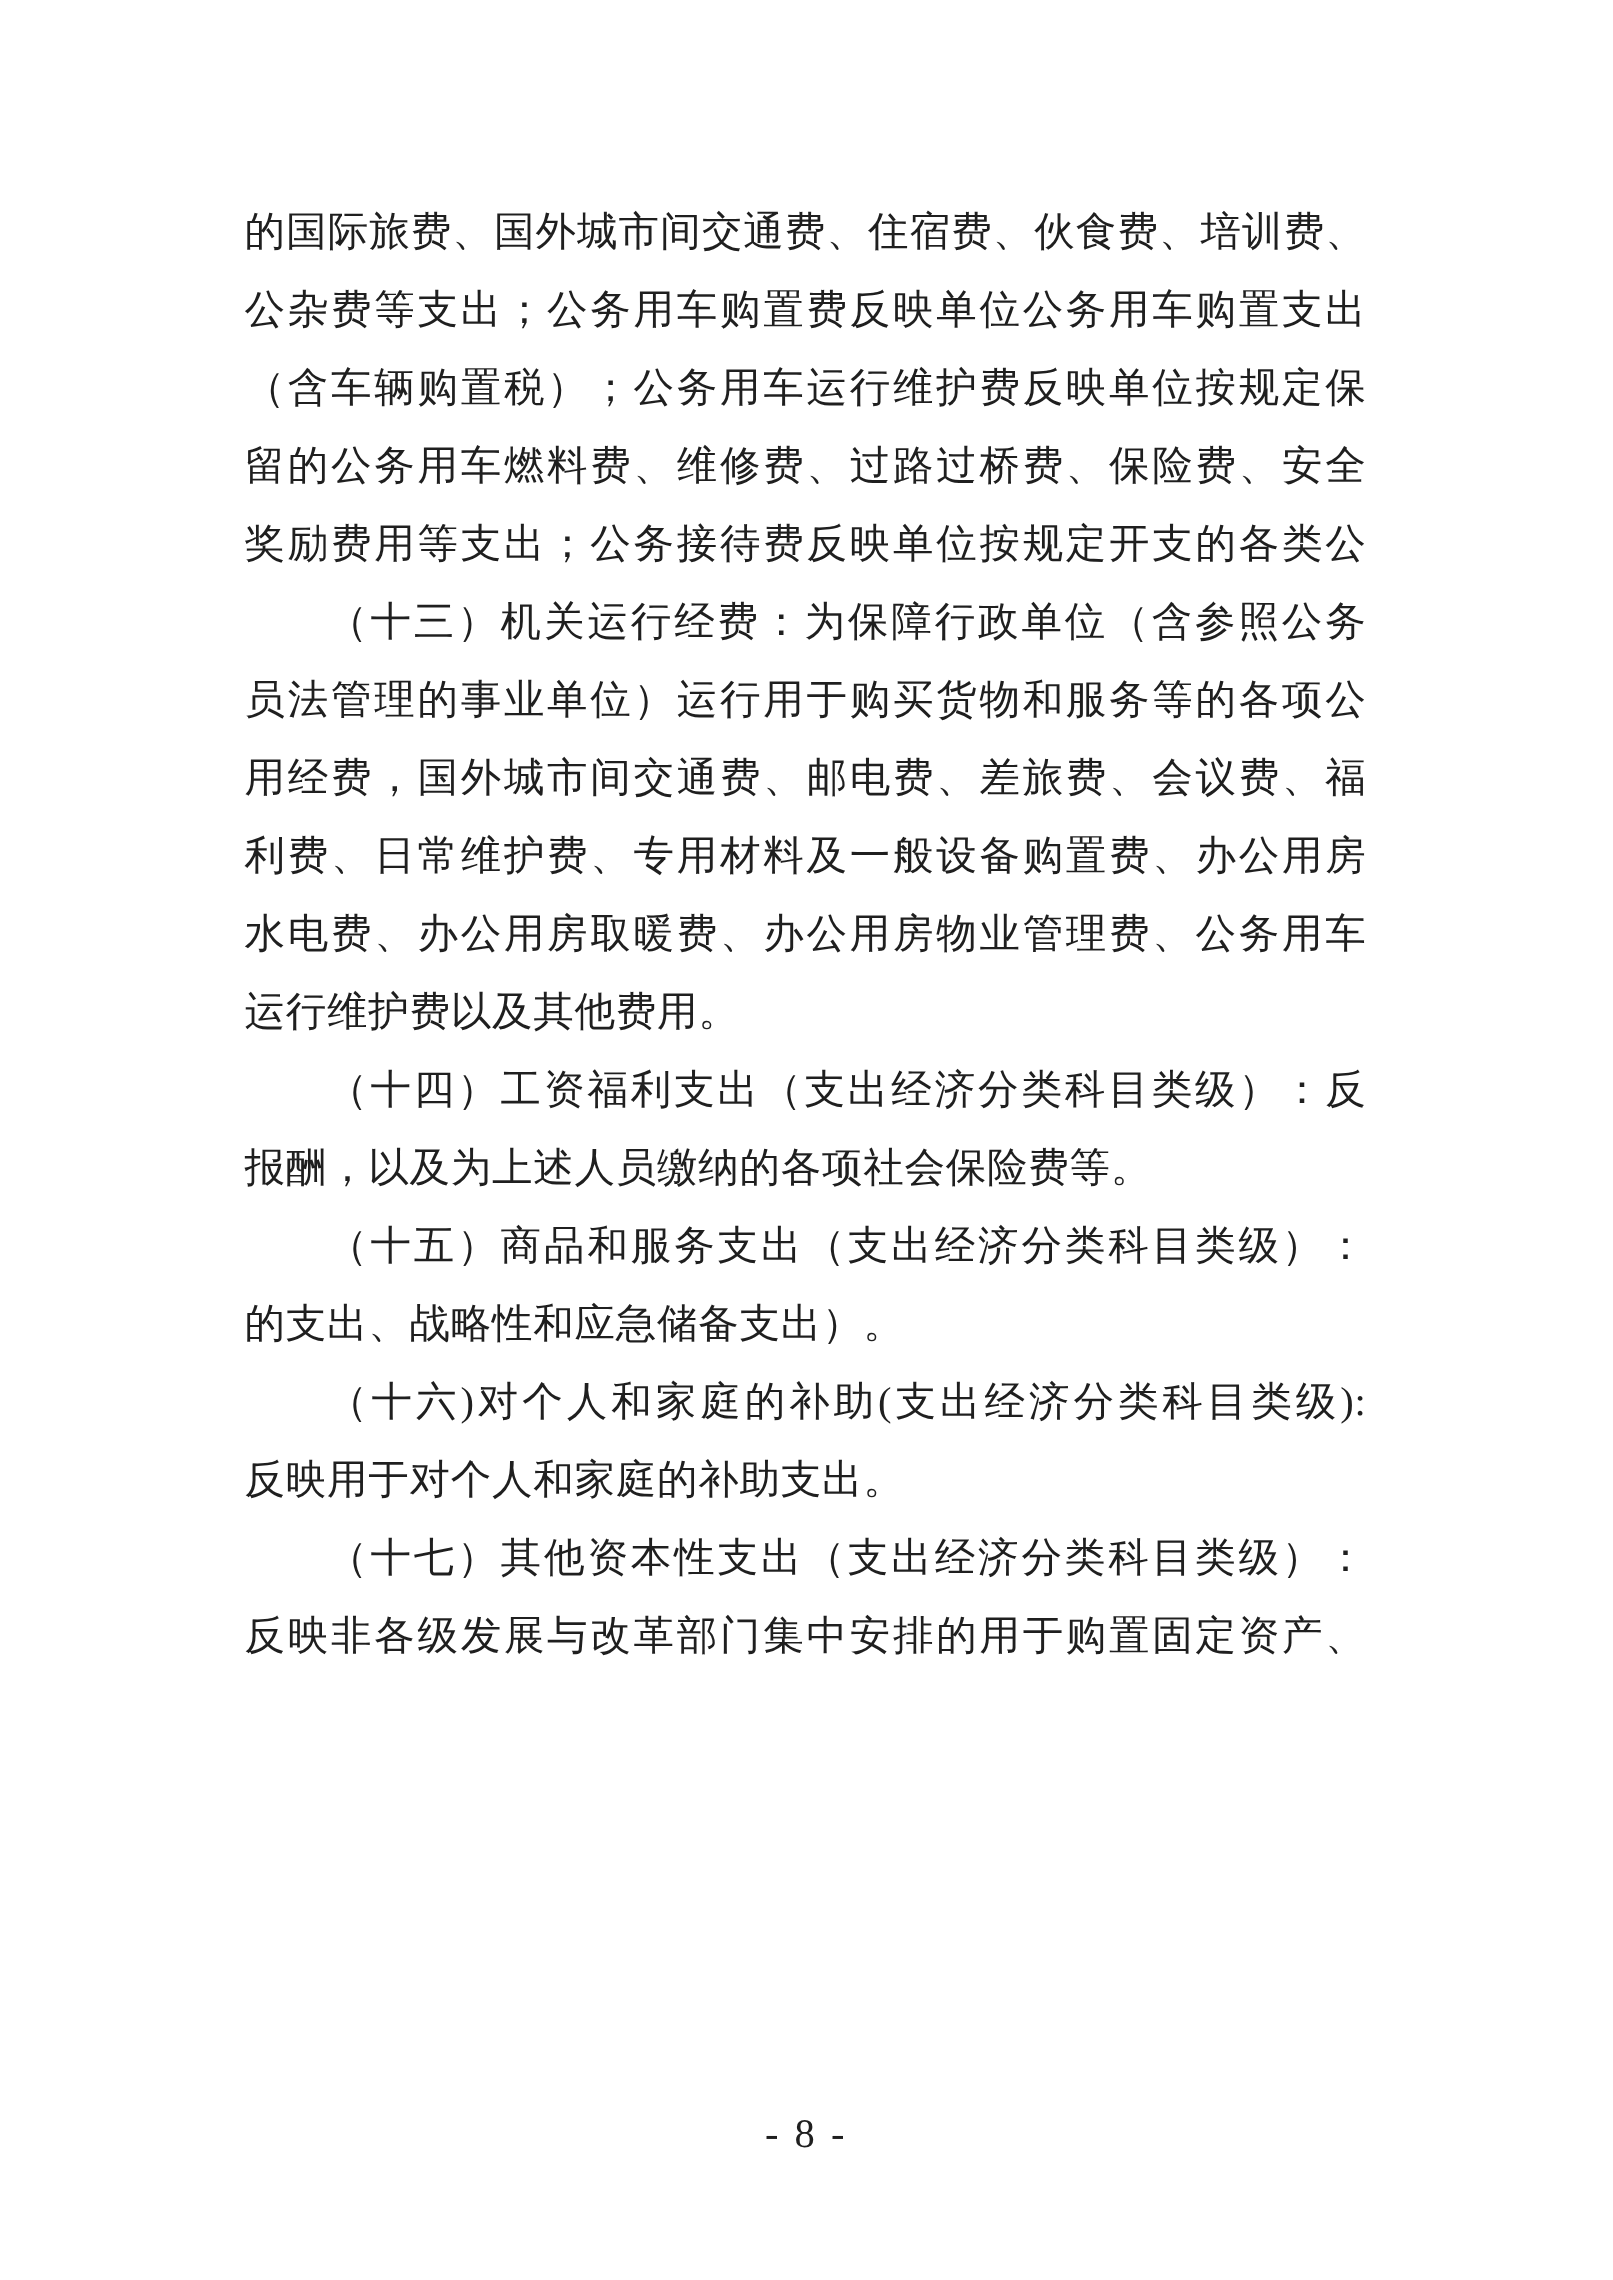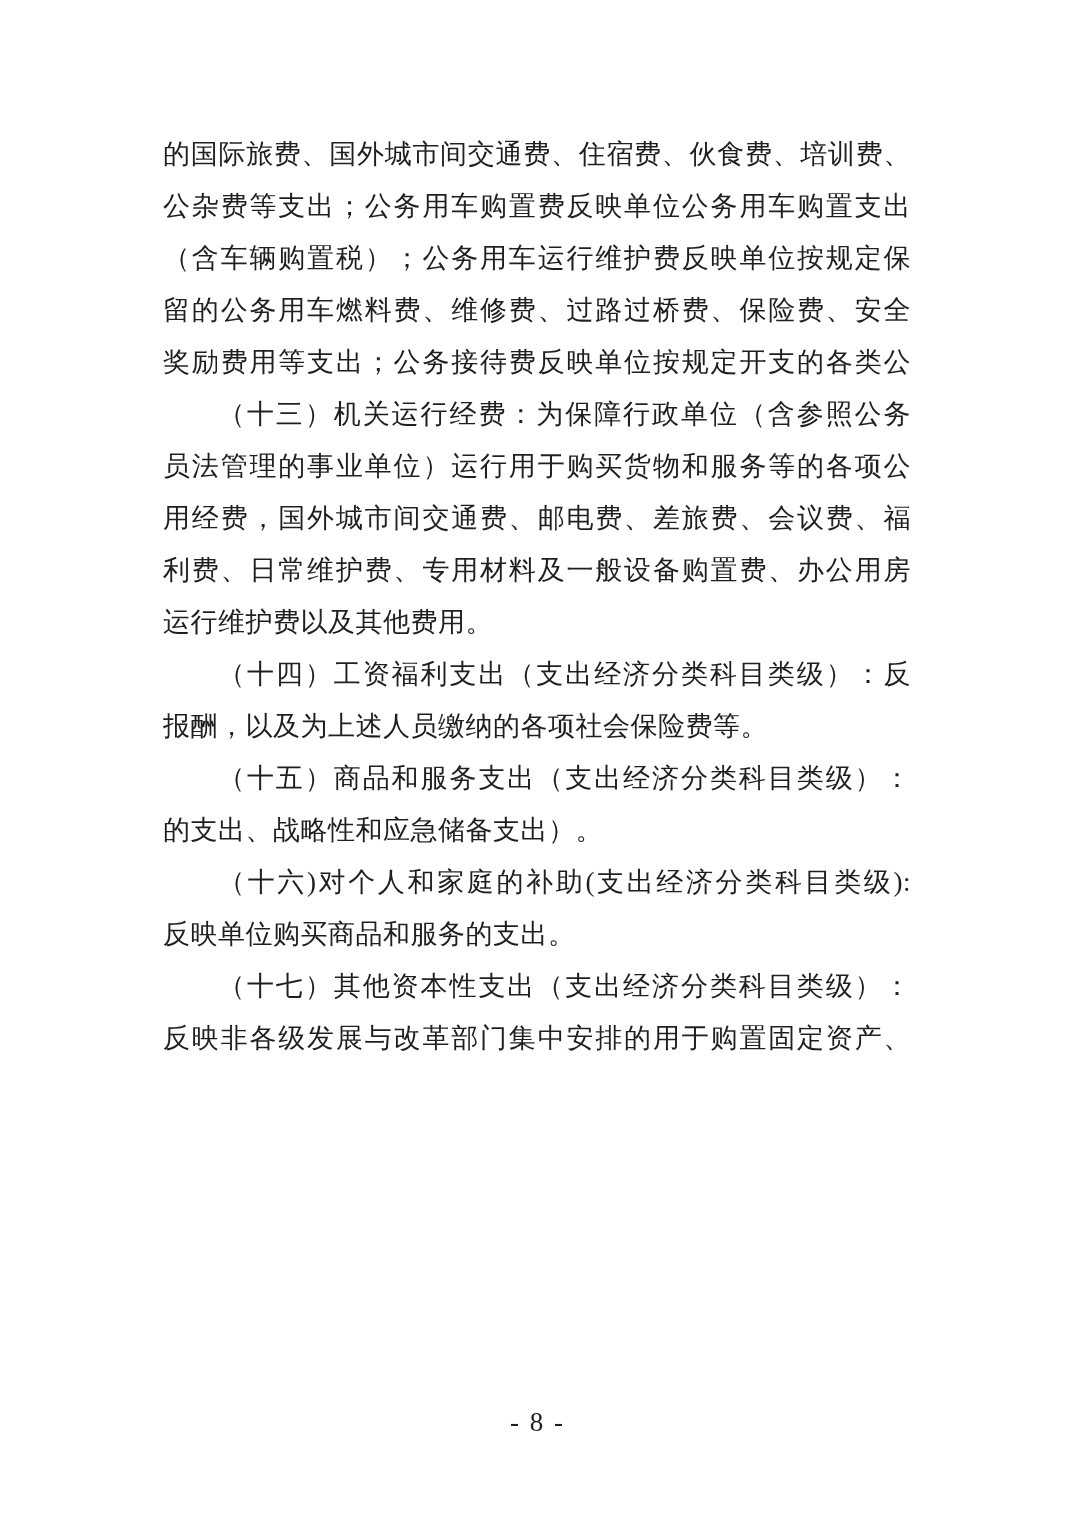"水电费、办公用房取暖费、办公用房物业管理费、公务用车" div.line { html: none -> <div><span>水电费、办公用房取暖费、办公用房物业管理费、公务用车</span></div> }
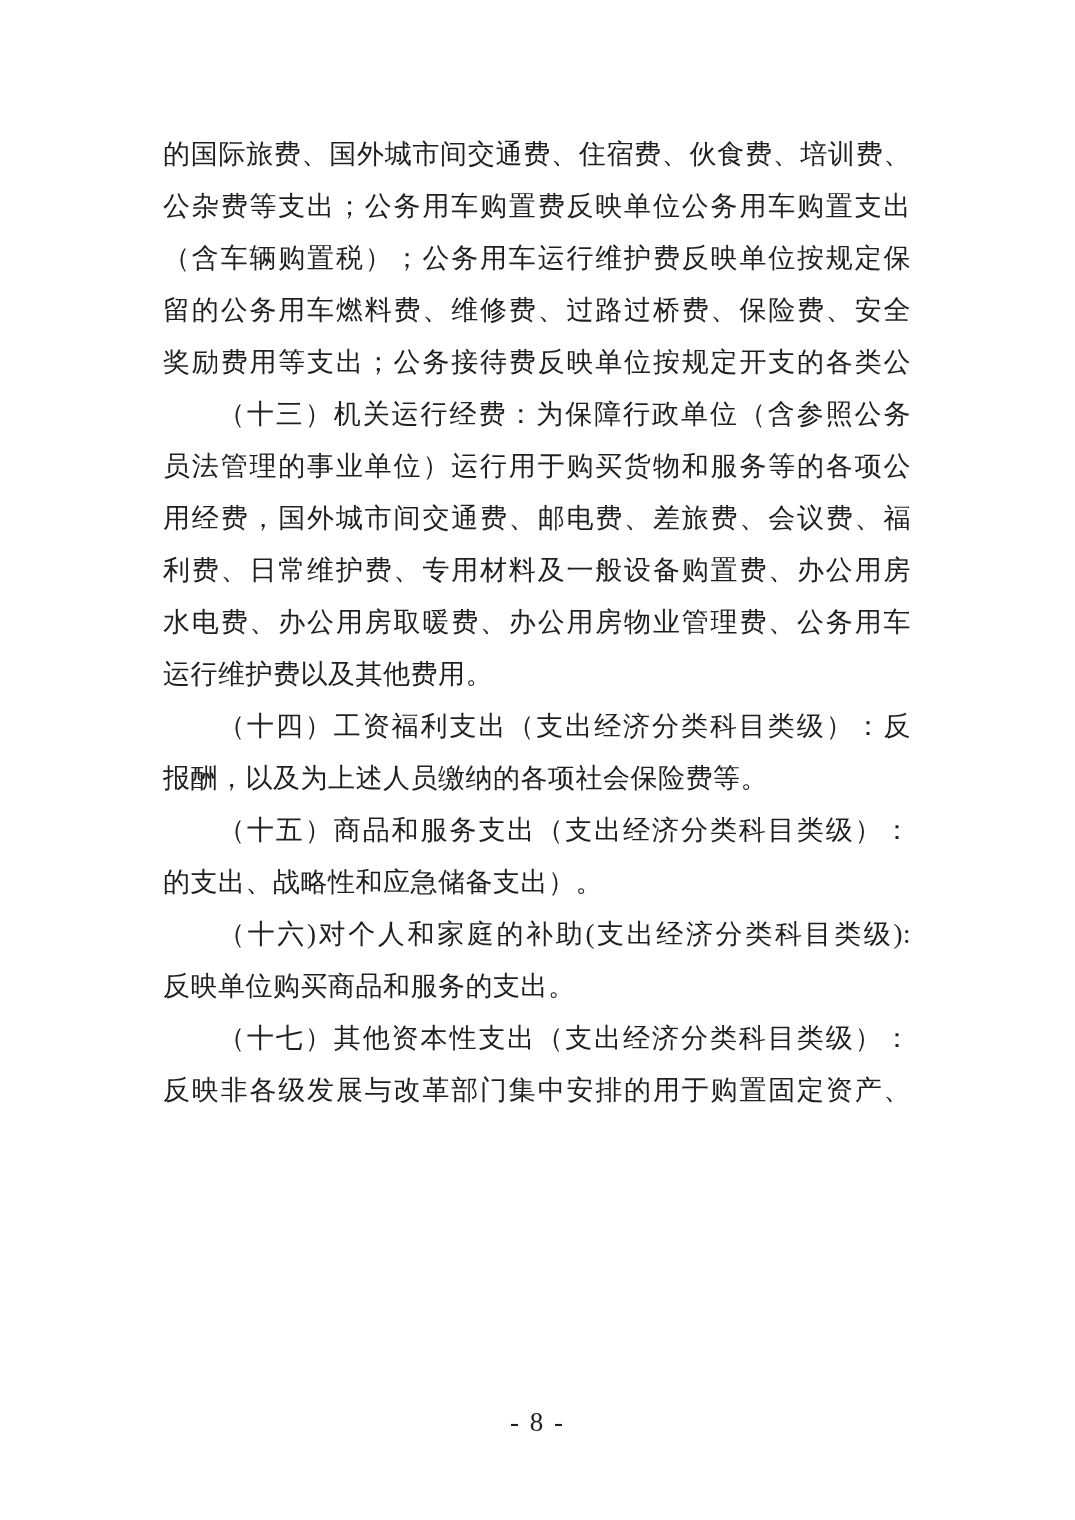"反映单位购买商品和服务的支出。" span.seg { text: 单位购买商品和服务的 -> 用于对个人和家庭的补助 }
